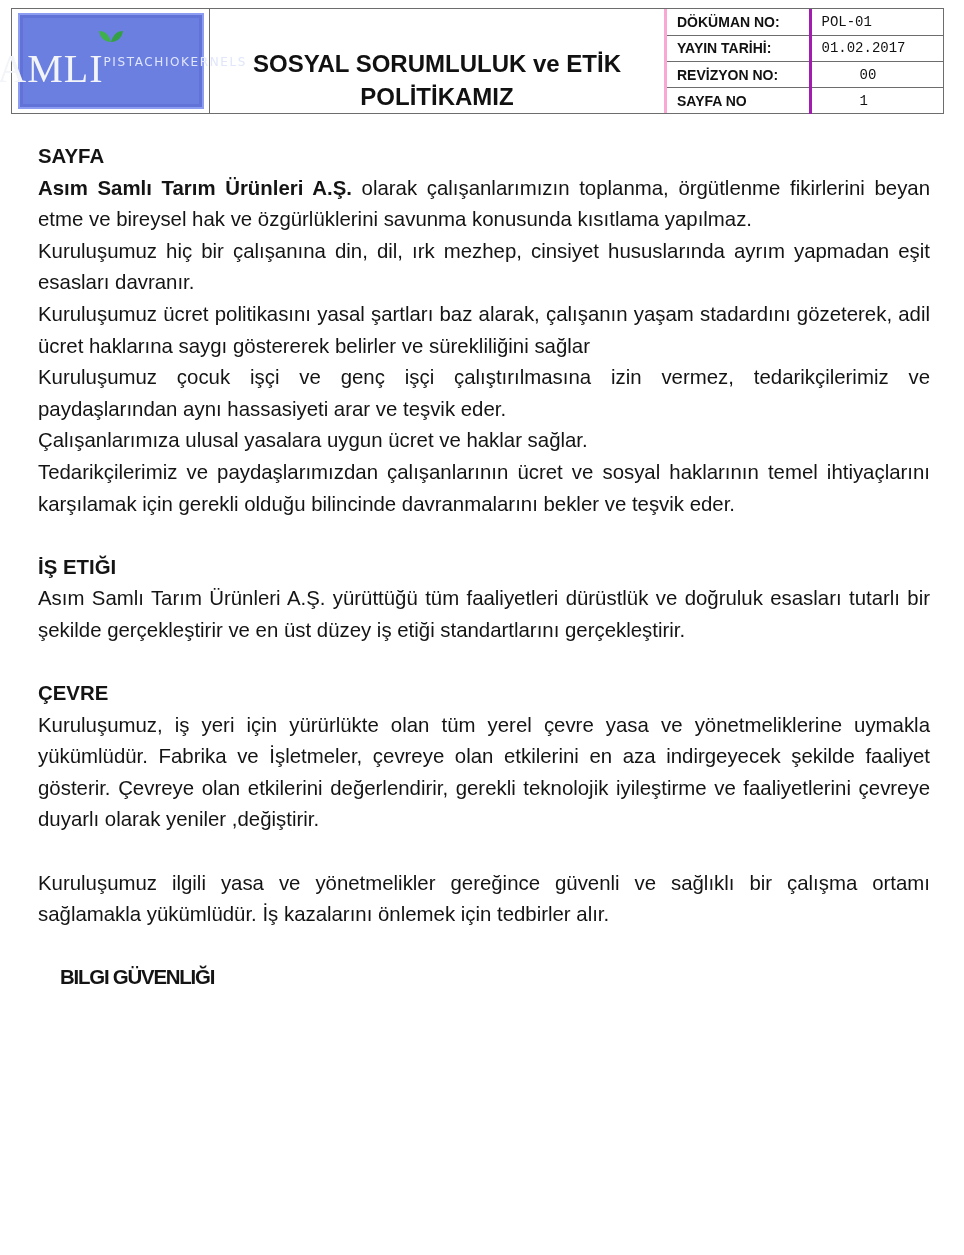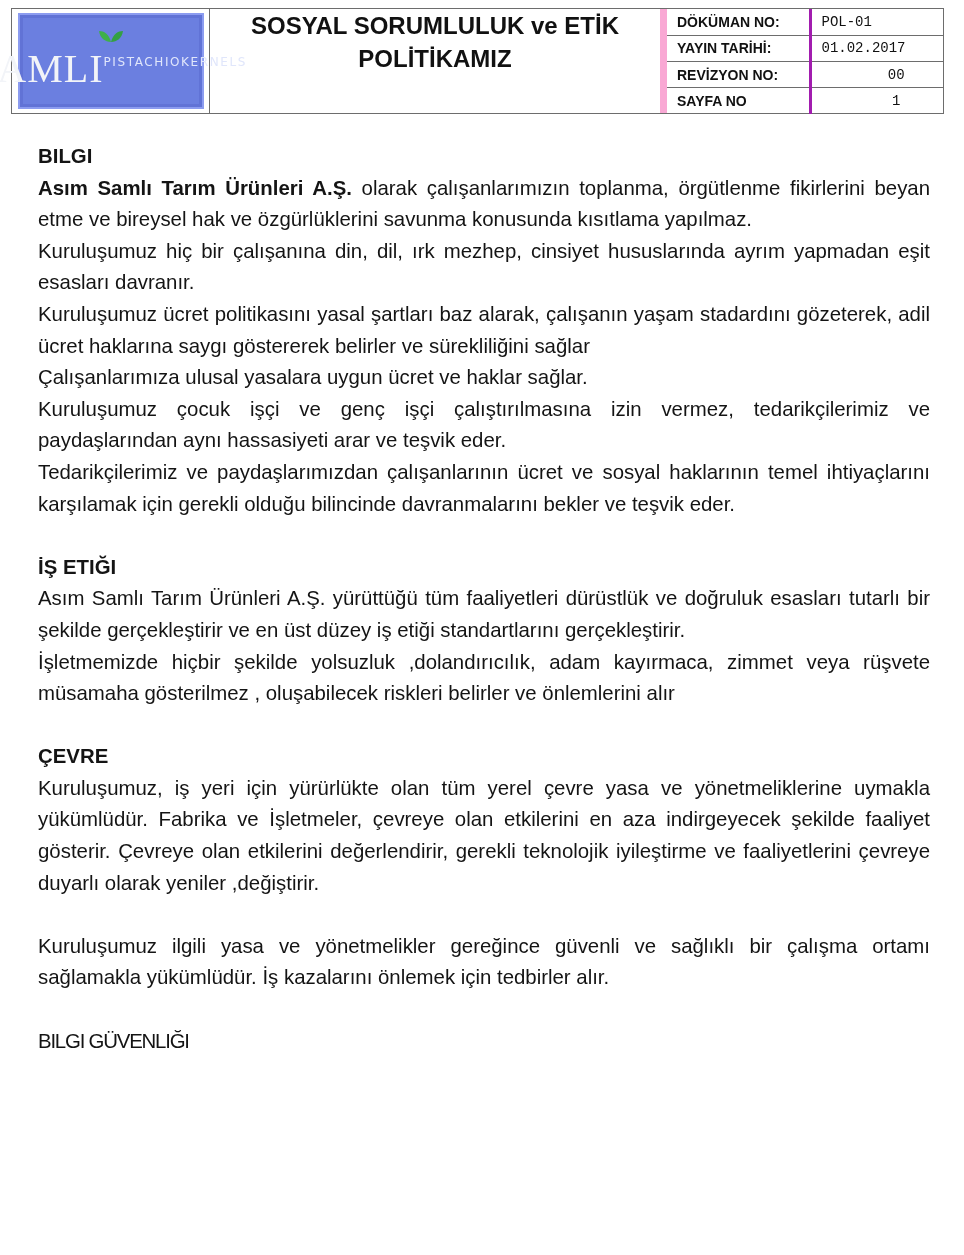"SOSYAL SORUMLULUK ve ETİK" .title-cell { align-items: flex-start -> flex-end; border-right: 7px solid #f9a8d4 -> 3px solid #f9a8d4 }
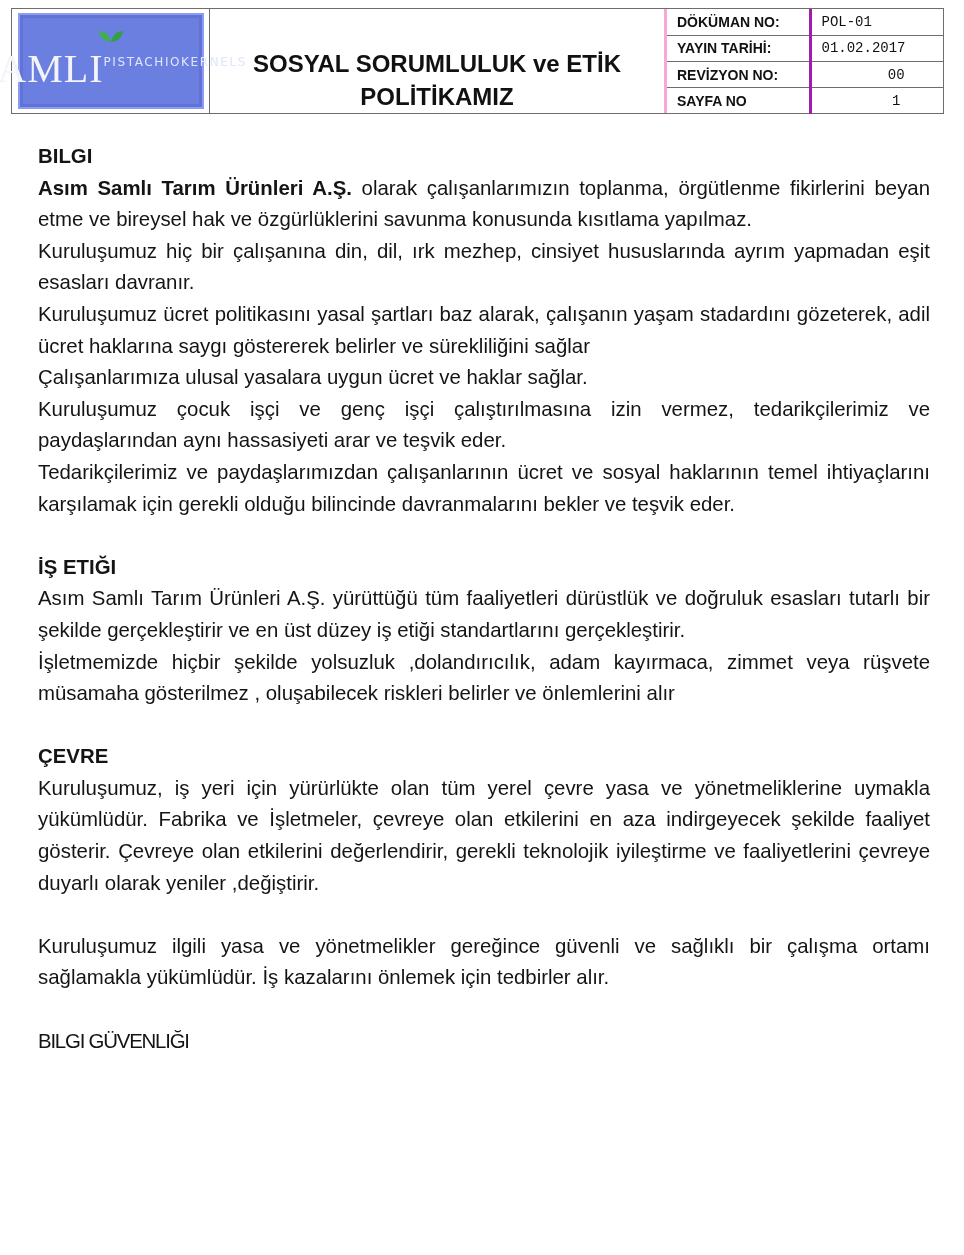"00" .meta-table td.v.center { text-align: center -> left }
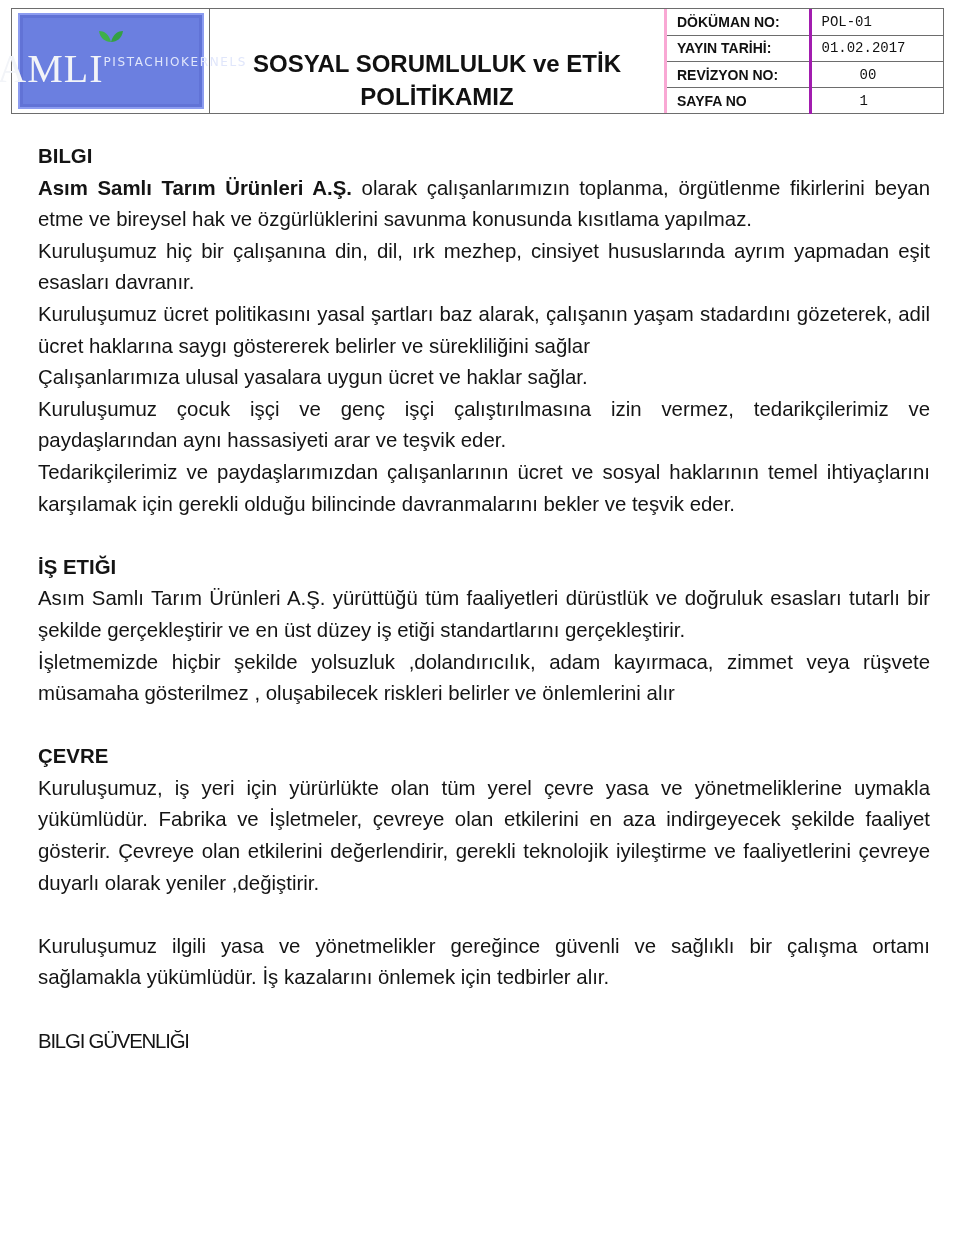"BILGI" div.section-title { text: BILGI -> SAYFA }
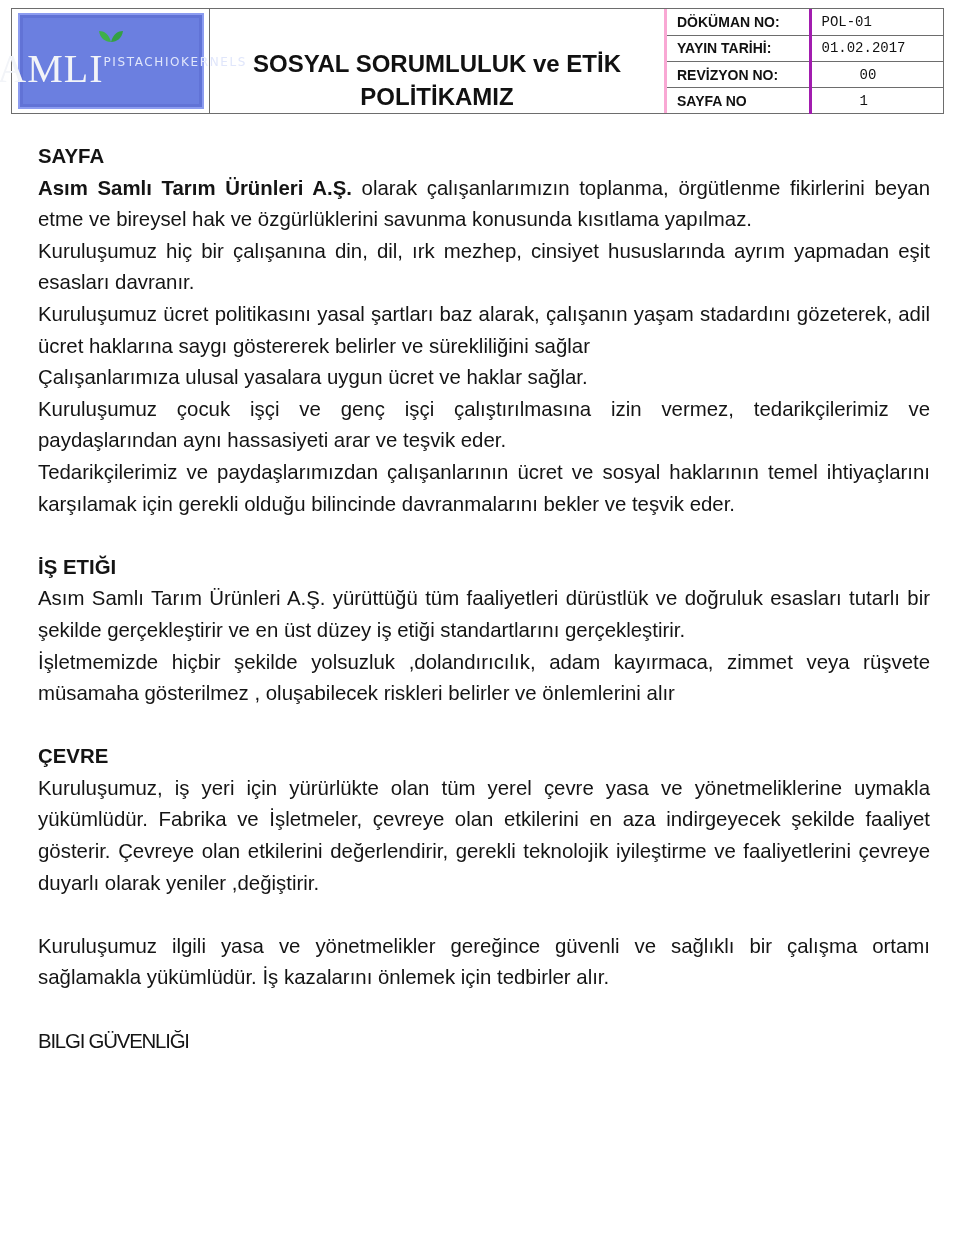"Çalışanlarımıza ulusal yasalara uygun" p.para { order: before "Kuruluşumuz çocuk işçi ve genç" -> after "Kuruluşumuz çocuk işçi ve genç" }
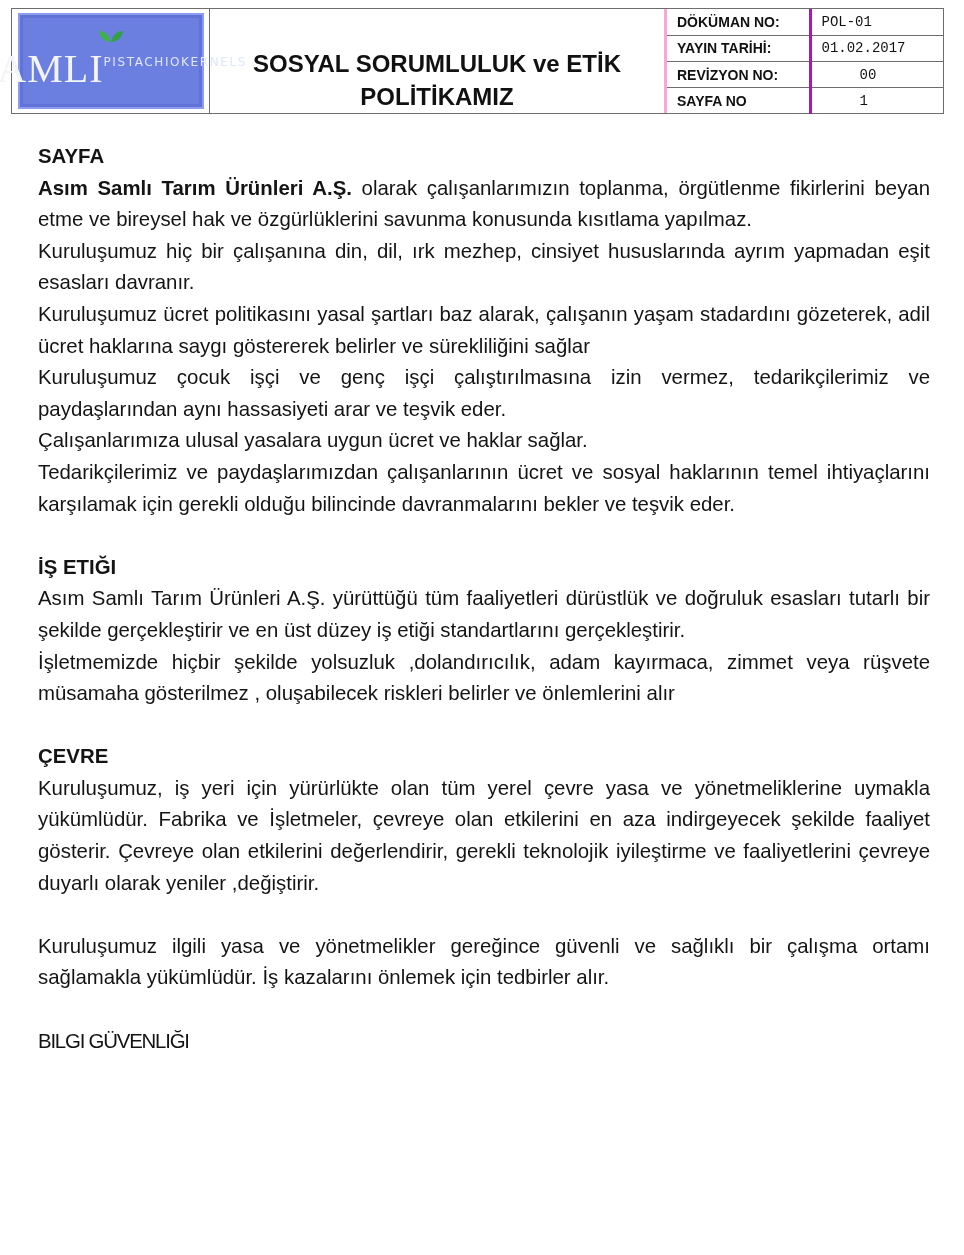"İşletmemizde hiçbir şekilde yolsuzluk" p.para { html: <p>İşletmemizde hiçbir şekilde yolsuzluk ,dolandırıcılık, adam kayırmaca, zimmet veya rüşvete müsamaha gösterilmez , oluşabilecek riskleri belirler ve önlemlerini alır</p> -> none }
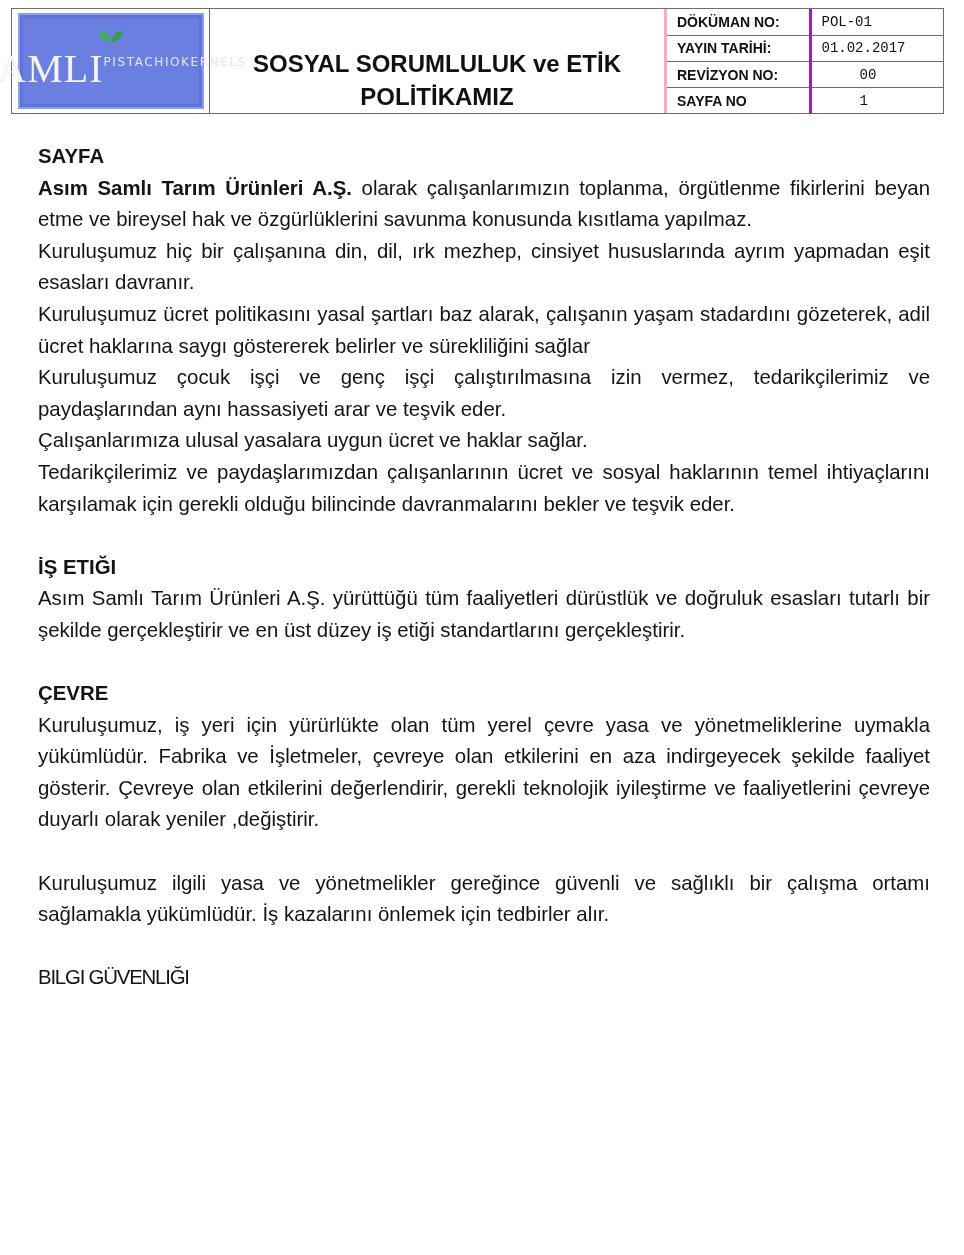"BILGI GÜVENLIĞI" .narrow-title { font-weight: normal -> bold; margin-left: none -> 22px }
